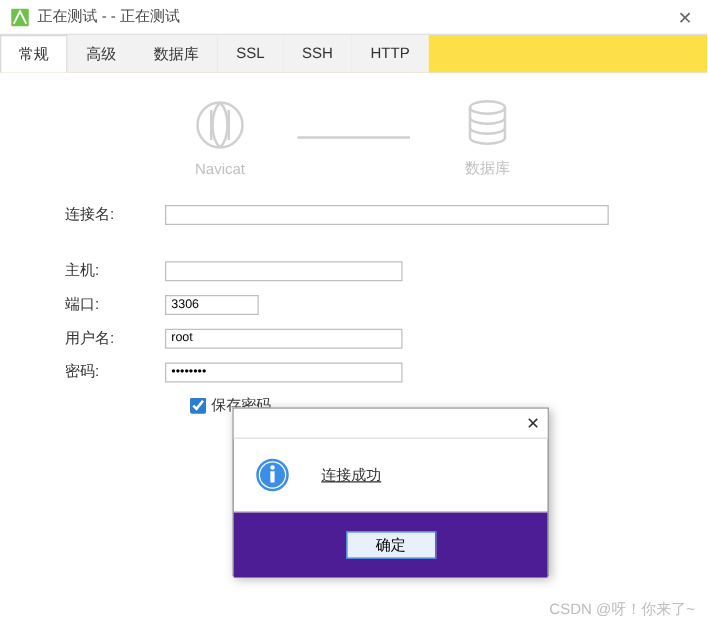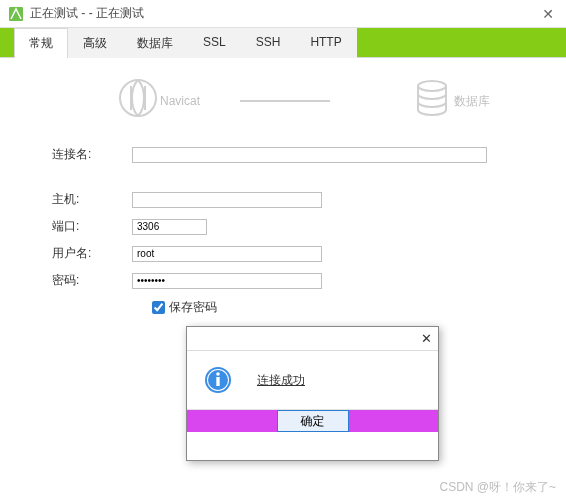"常规" .tabs { background: #84cc16 -> #fde047; padding-left: 14px -> none }
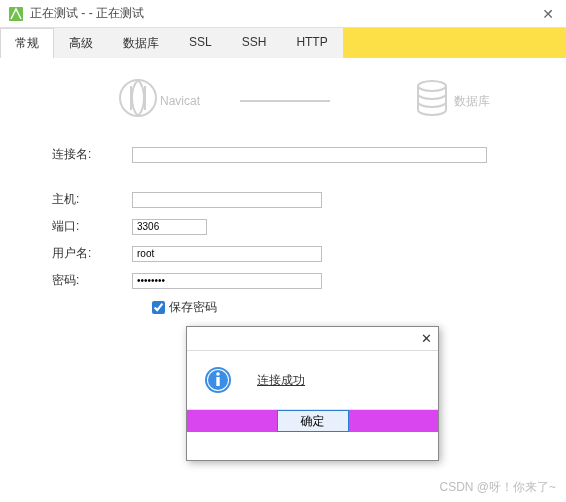"Navicat" .diagram-col { flex-direction: row -> column; margin-left: 40px -> none }
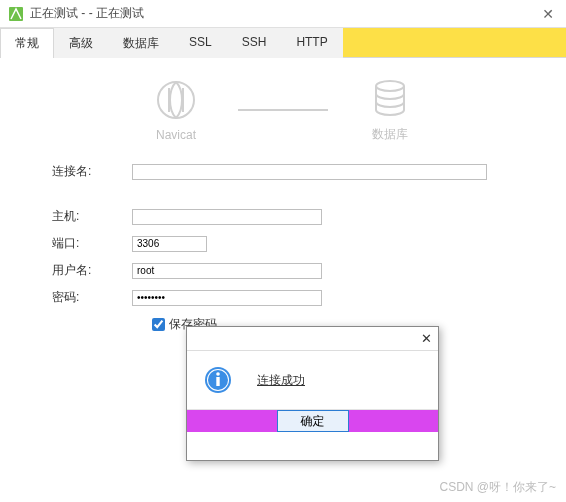"确定" .msgbox-footer { background: #d946ef -> #4c1d95; padding: 0 0 -> 15px 0 }
